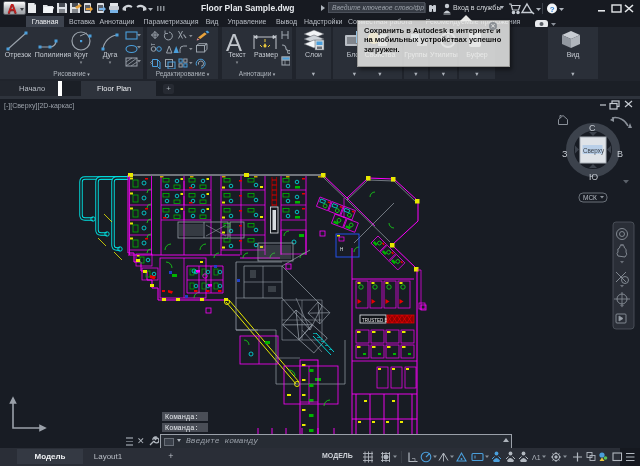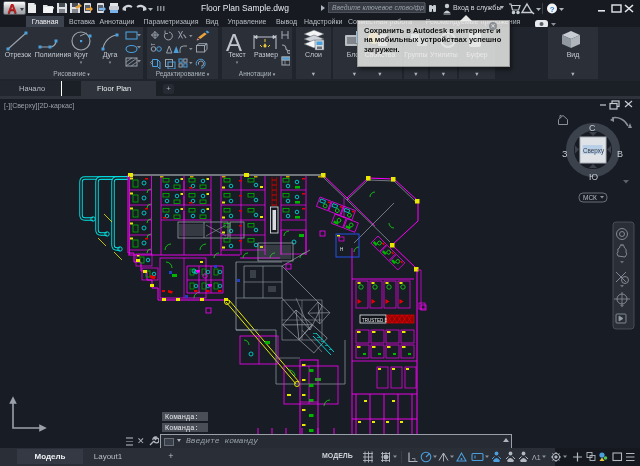"Floor Plan Sample.dwg" div.abs { font-weight: none -> bold }
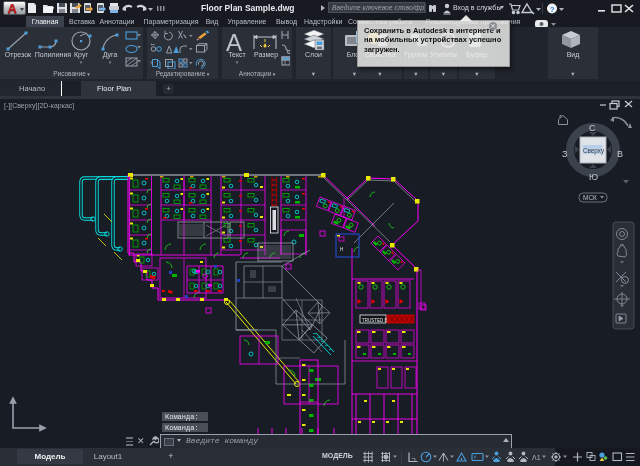"Начало" div.ft { border-right: 1px solid #ffffff -> 4px solid #ffffff }
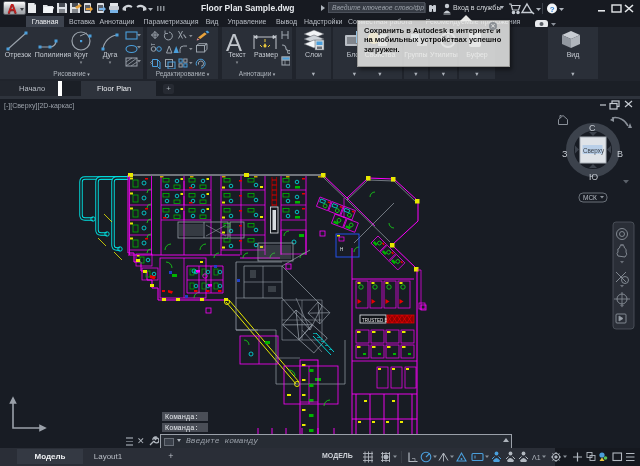"Модель" #statusbar { width: 555px -> 620px }
